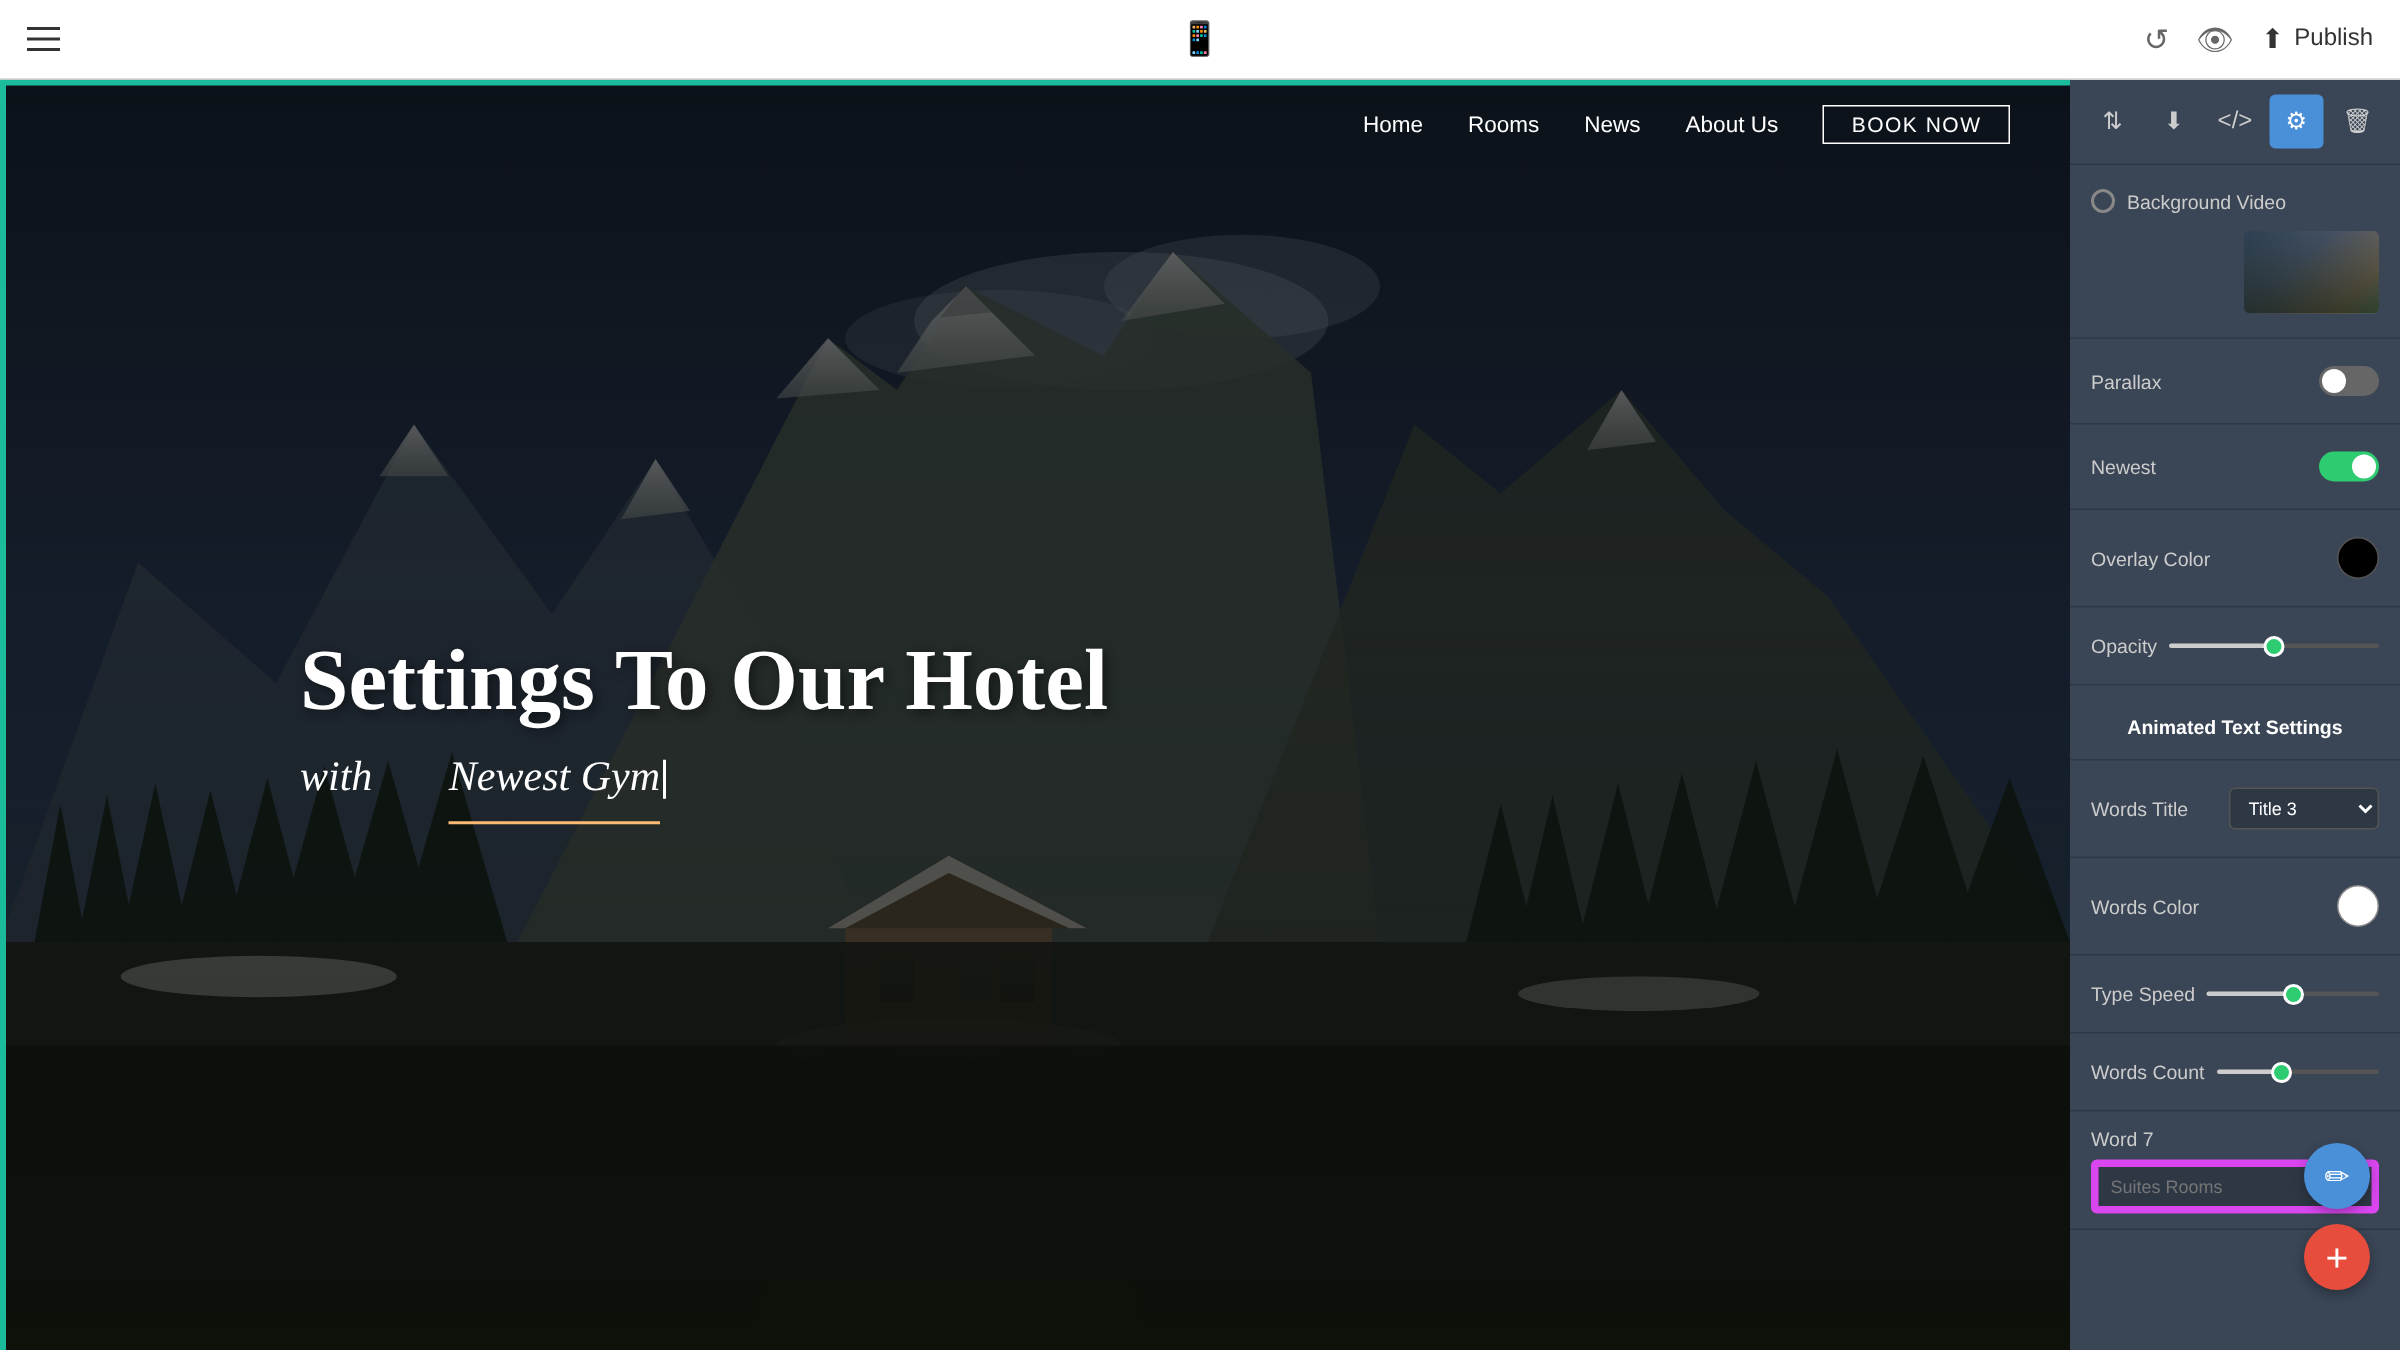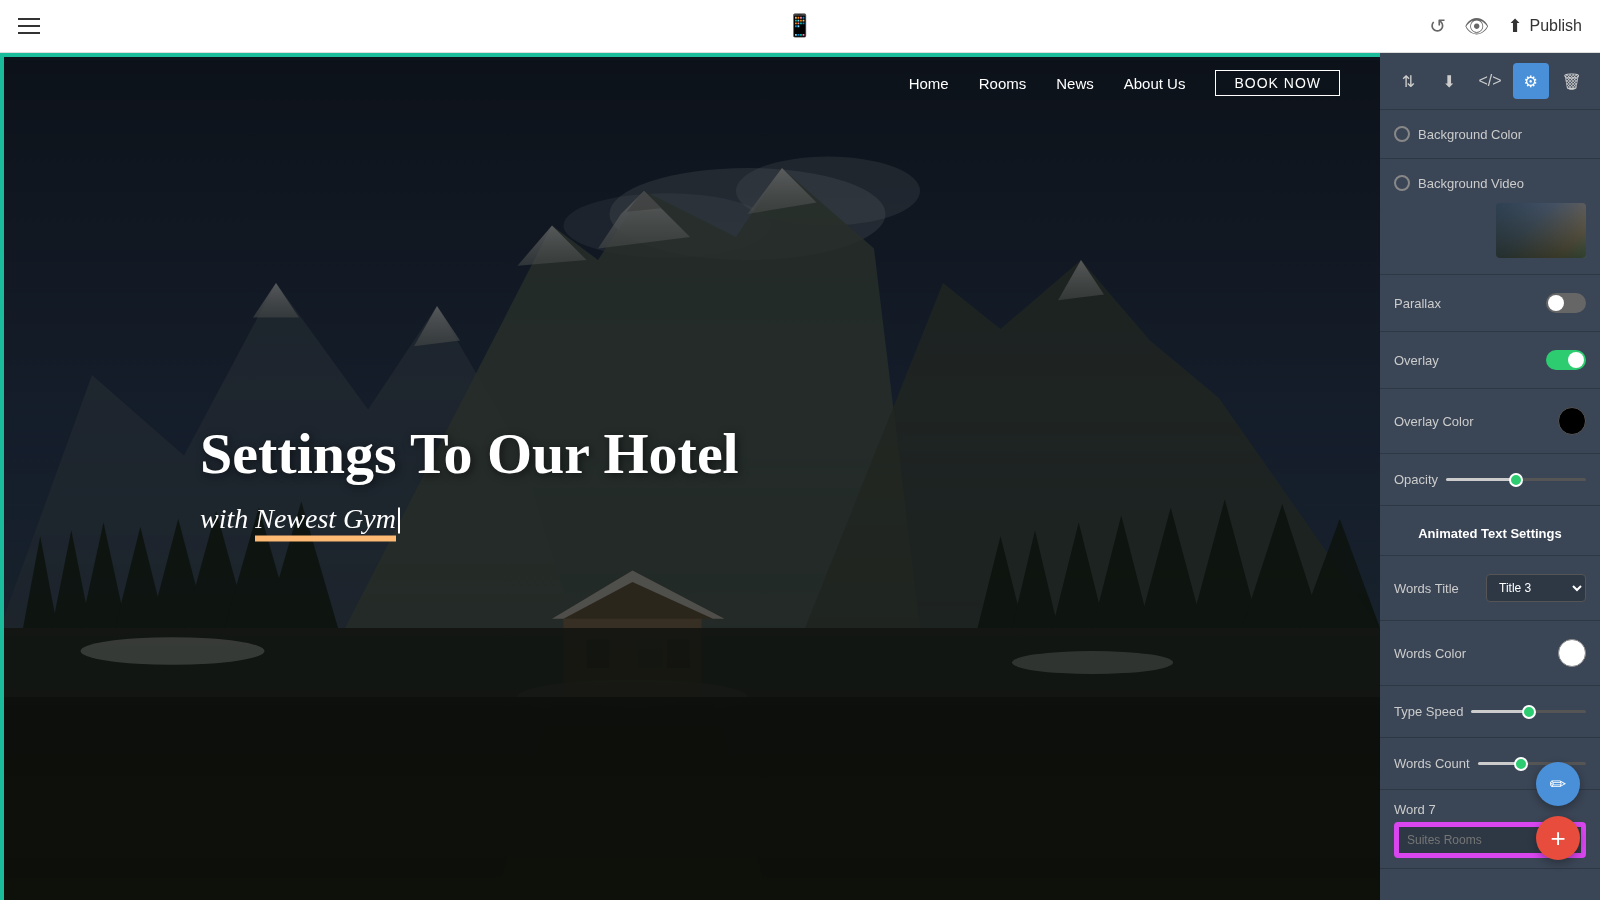"Background Color" div.panel-section { html: <div> <div> <div></div> <span>Background Color</span> </div> </div> -> none }
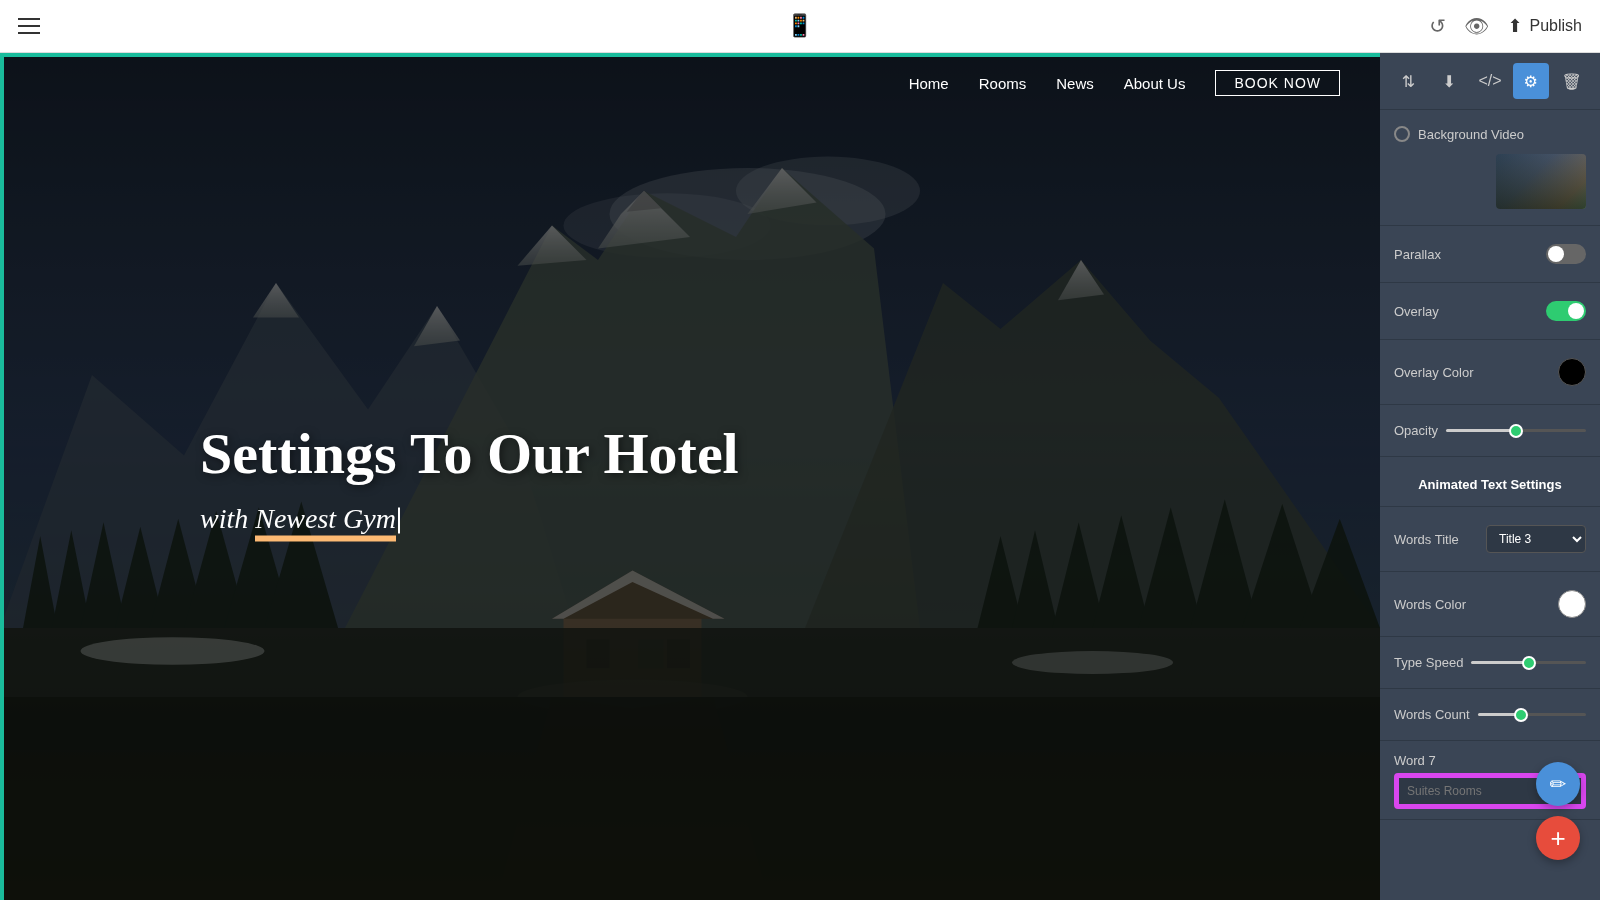"Overlay" span.panel-label { text: Overlay -> Newest }
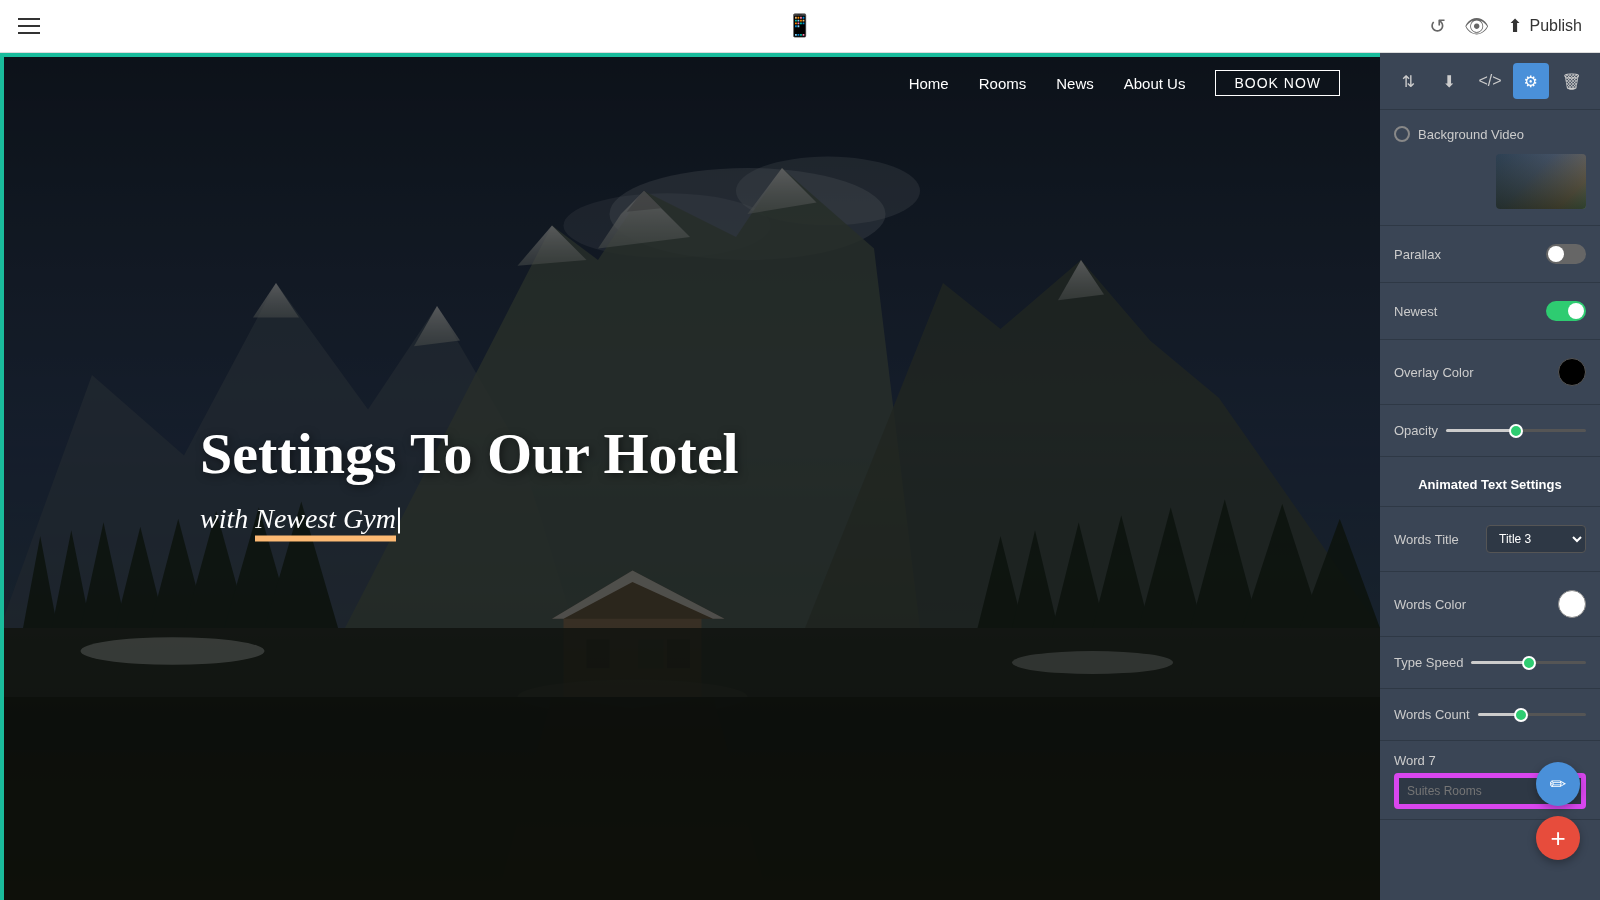"Newest Gym" .hero-subtitle span.animated-word { border-bottom: 6px solid #fdba74 -> 2px solid #fdba74; margin-left: none -> 44px; padding-bottom: 2px -> 14px }
